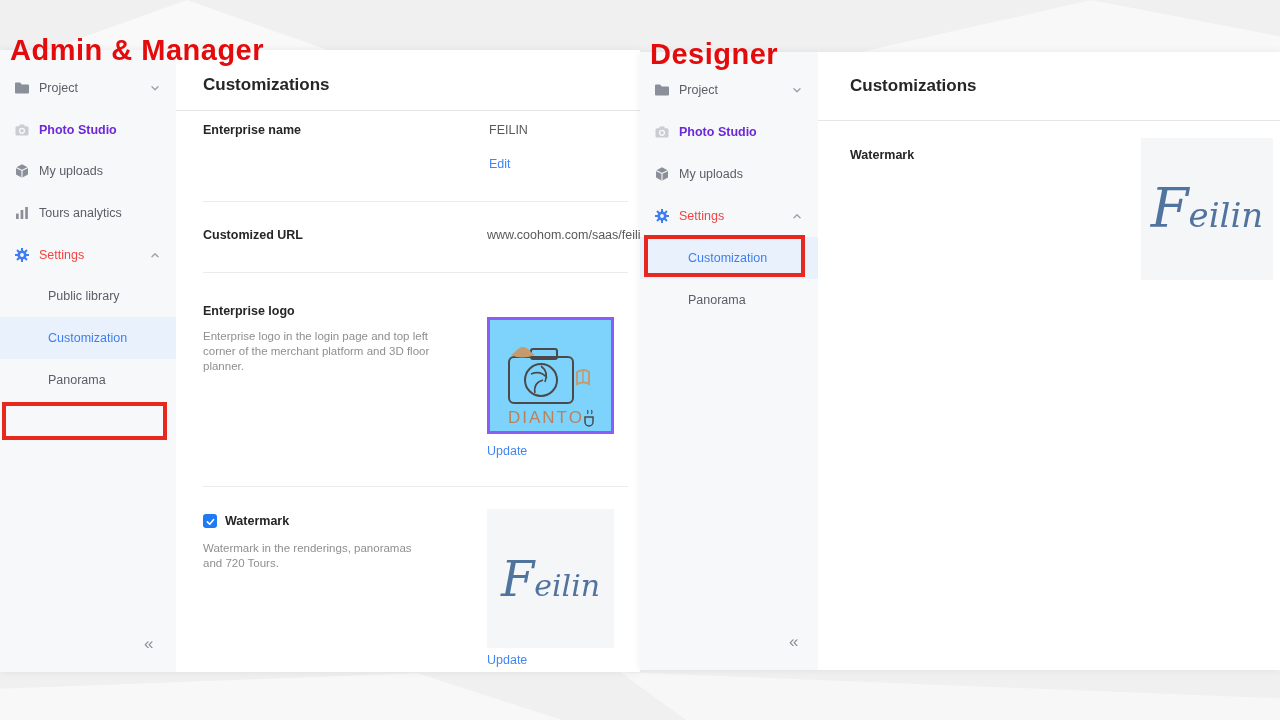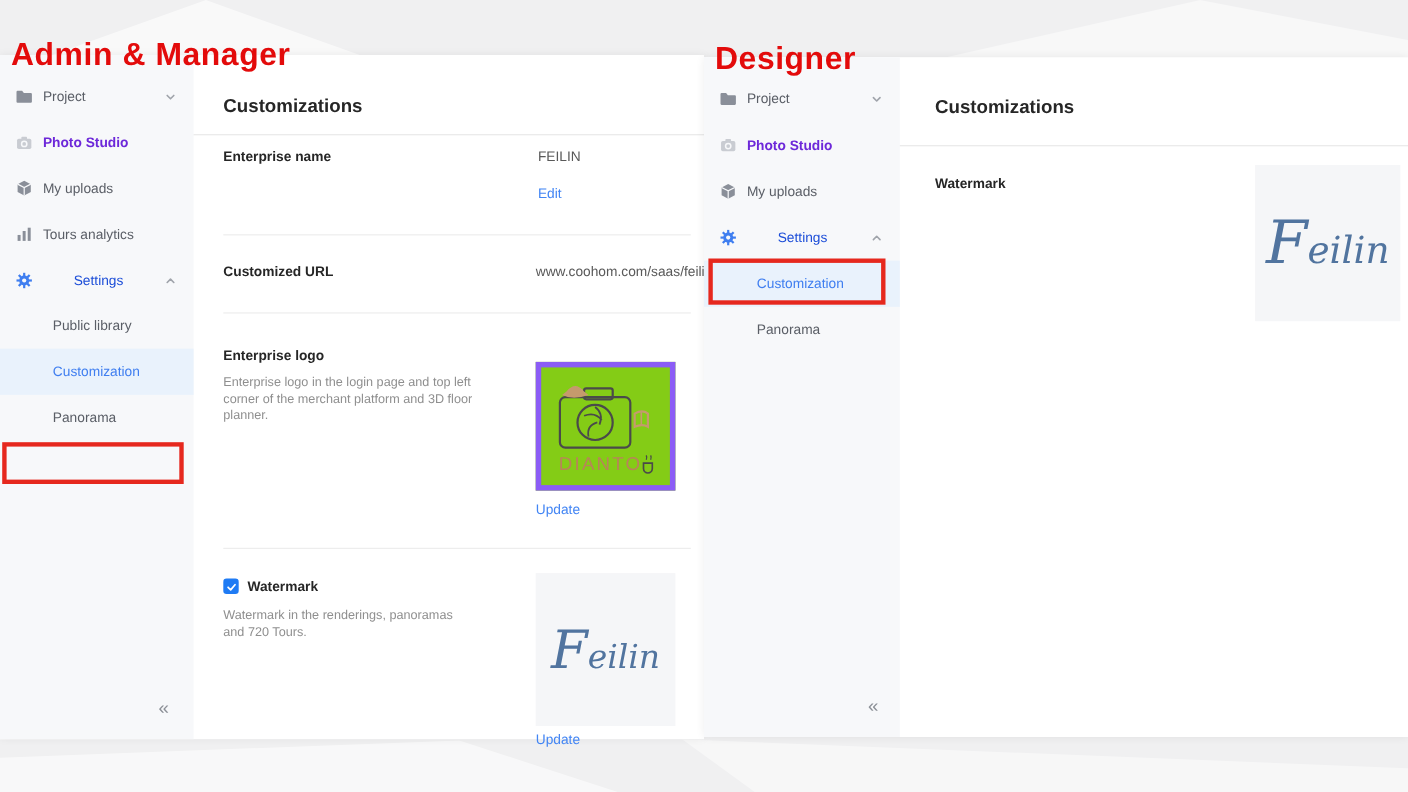"Customizations" .content { margin-top: 12px -> none }
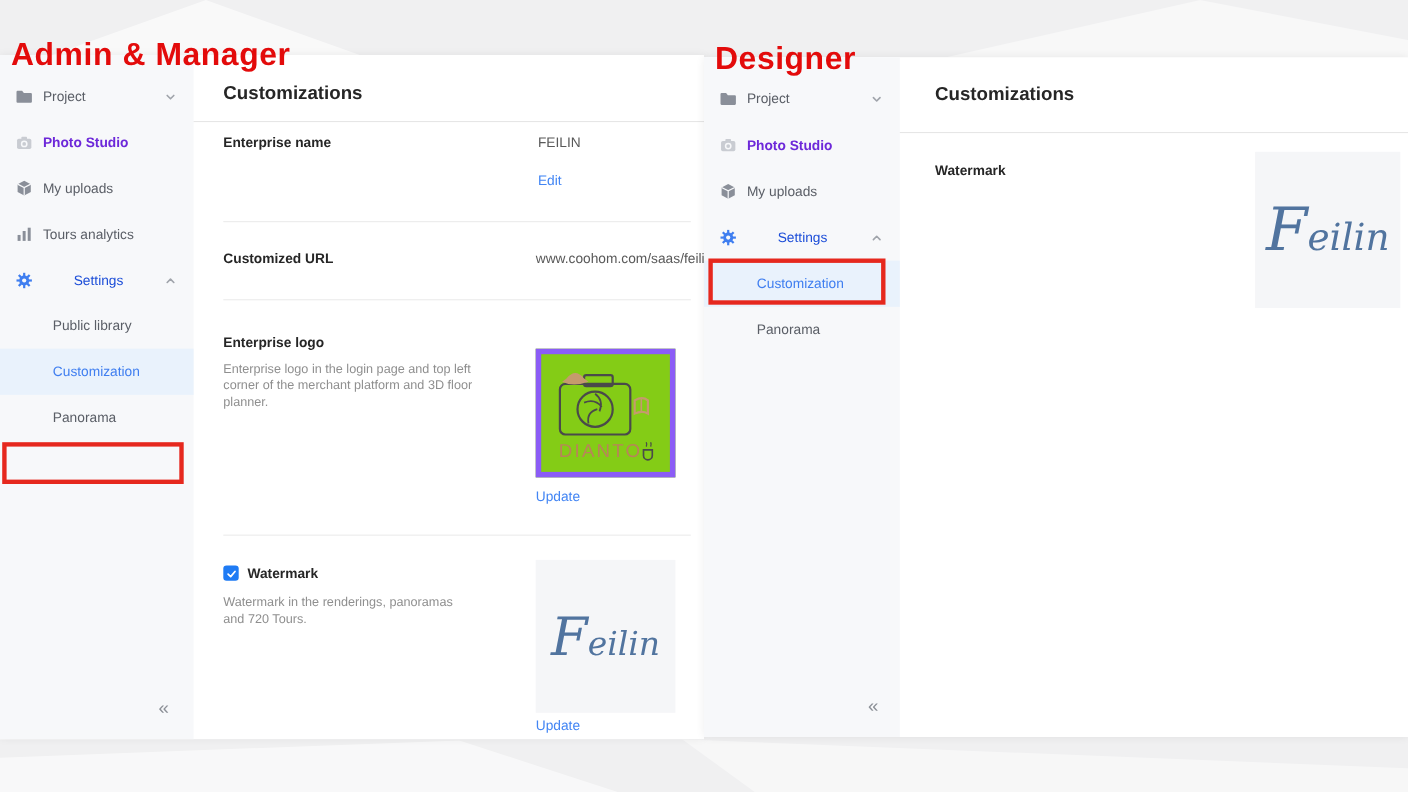"Settings" .nav-item.active { color: #1d4ed8 -> #ef4444; gap: 28px -> none }
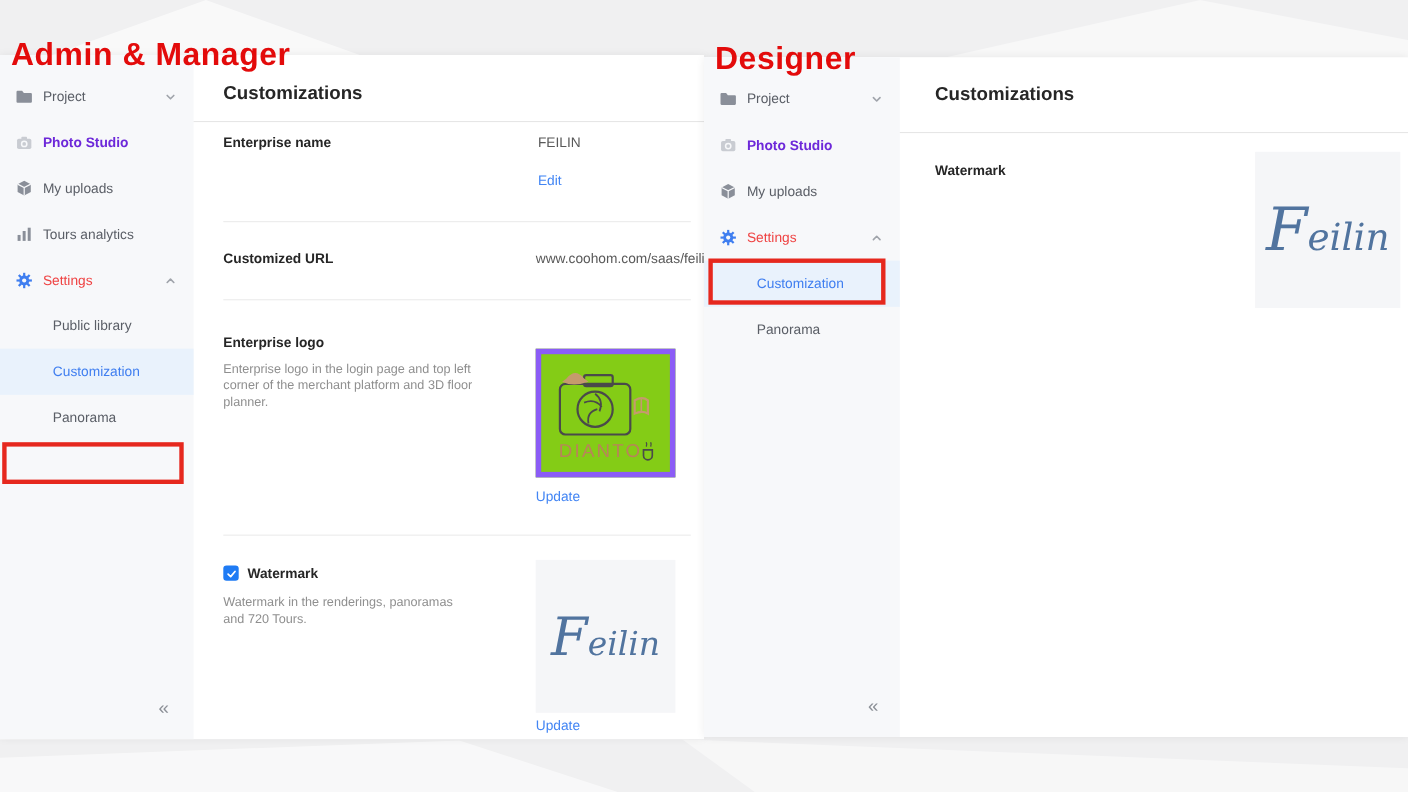"DIANTO" .logo-box.bordered { align-items: none -> flex-end; background: #84cc16 -> #7dd3fc; border: 5px solid #8b5cf6 -> 3px solid #8b5cf6 }
